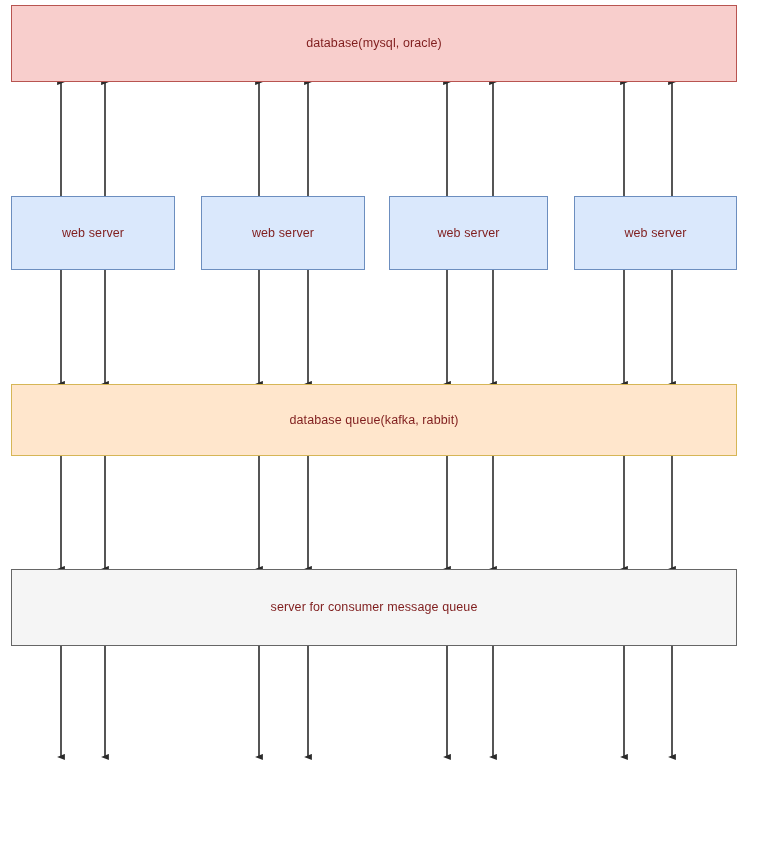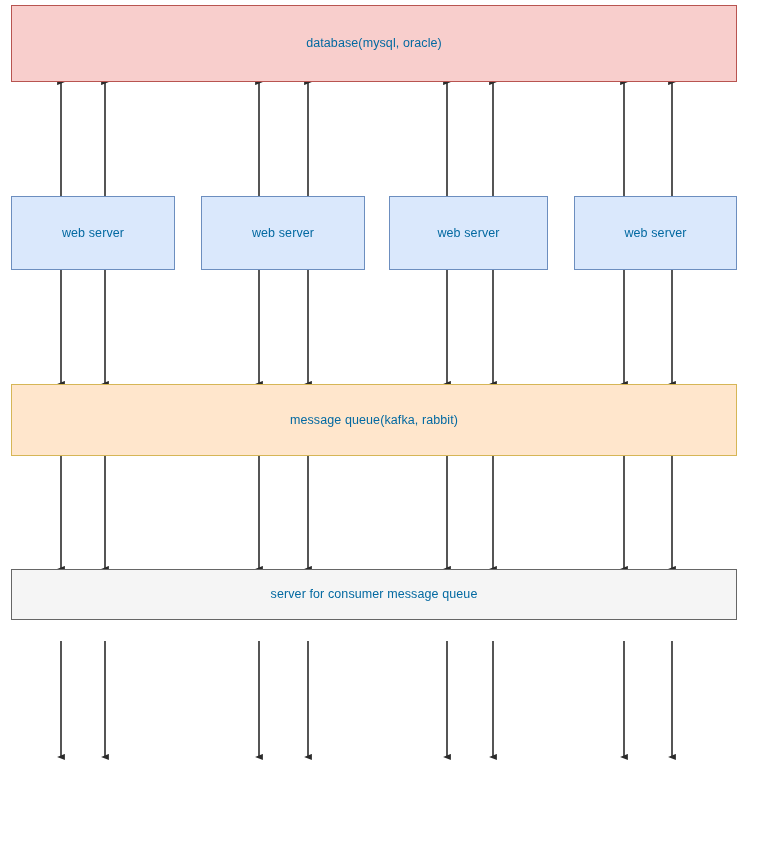"database(mysql, oracle)" .node { color: #0369a1 -> #7f1d1d }
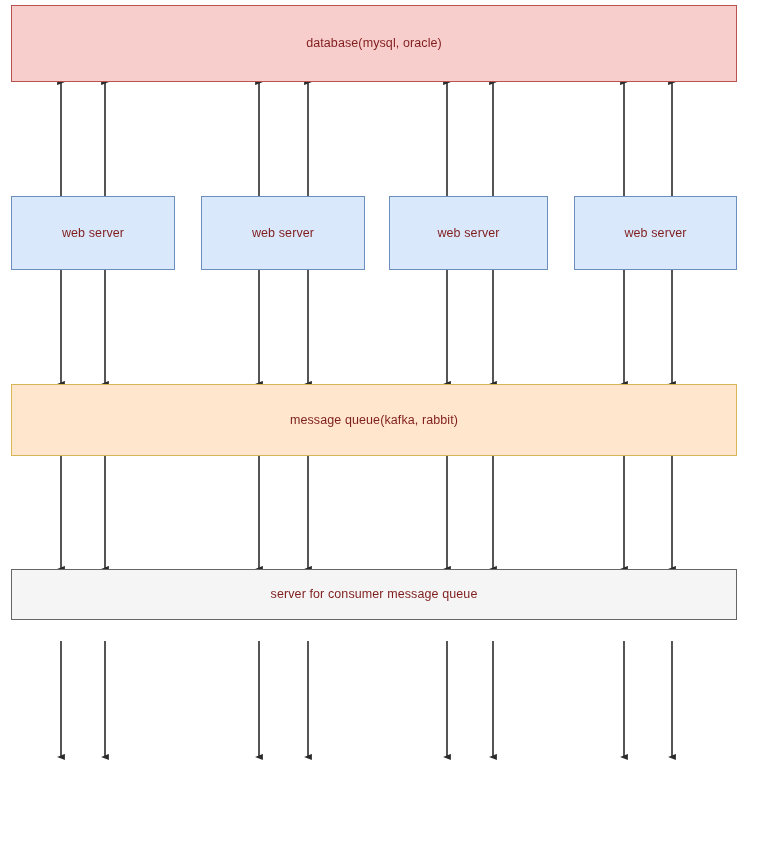"message queue(kafka, rabbit)" span.node-label { text: message -> database }
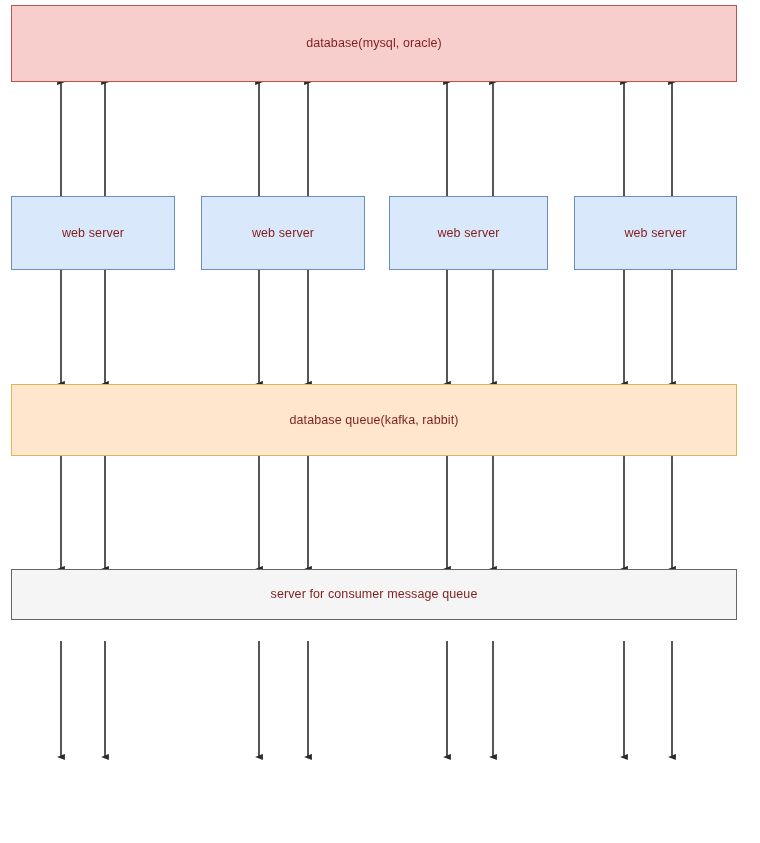"server for consumer message queue" div.node { height: 51px -> 77px }
